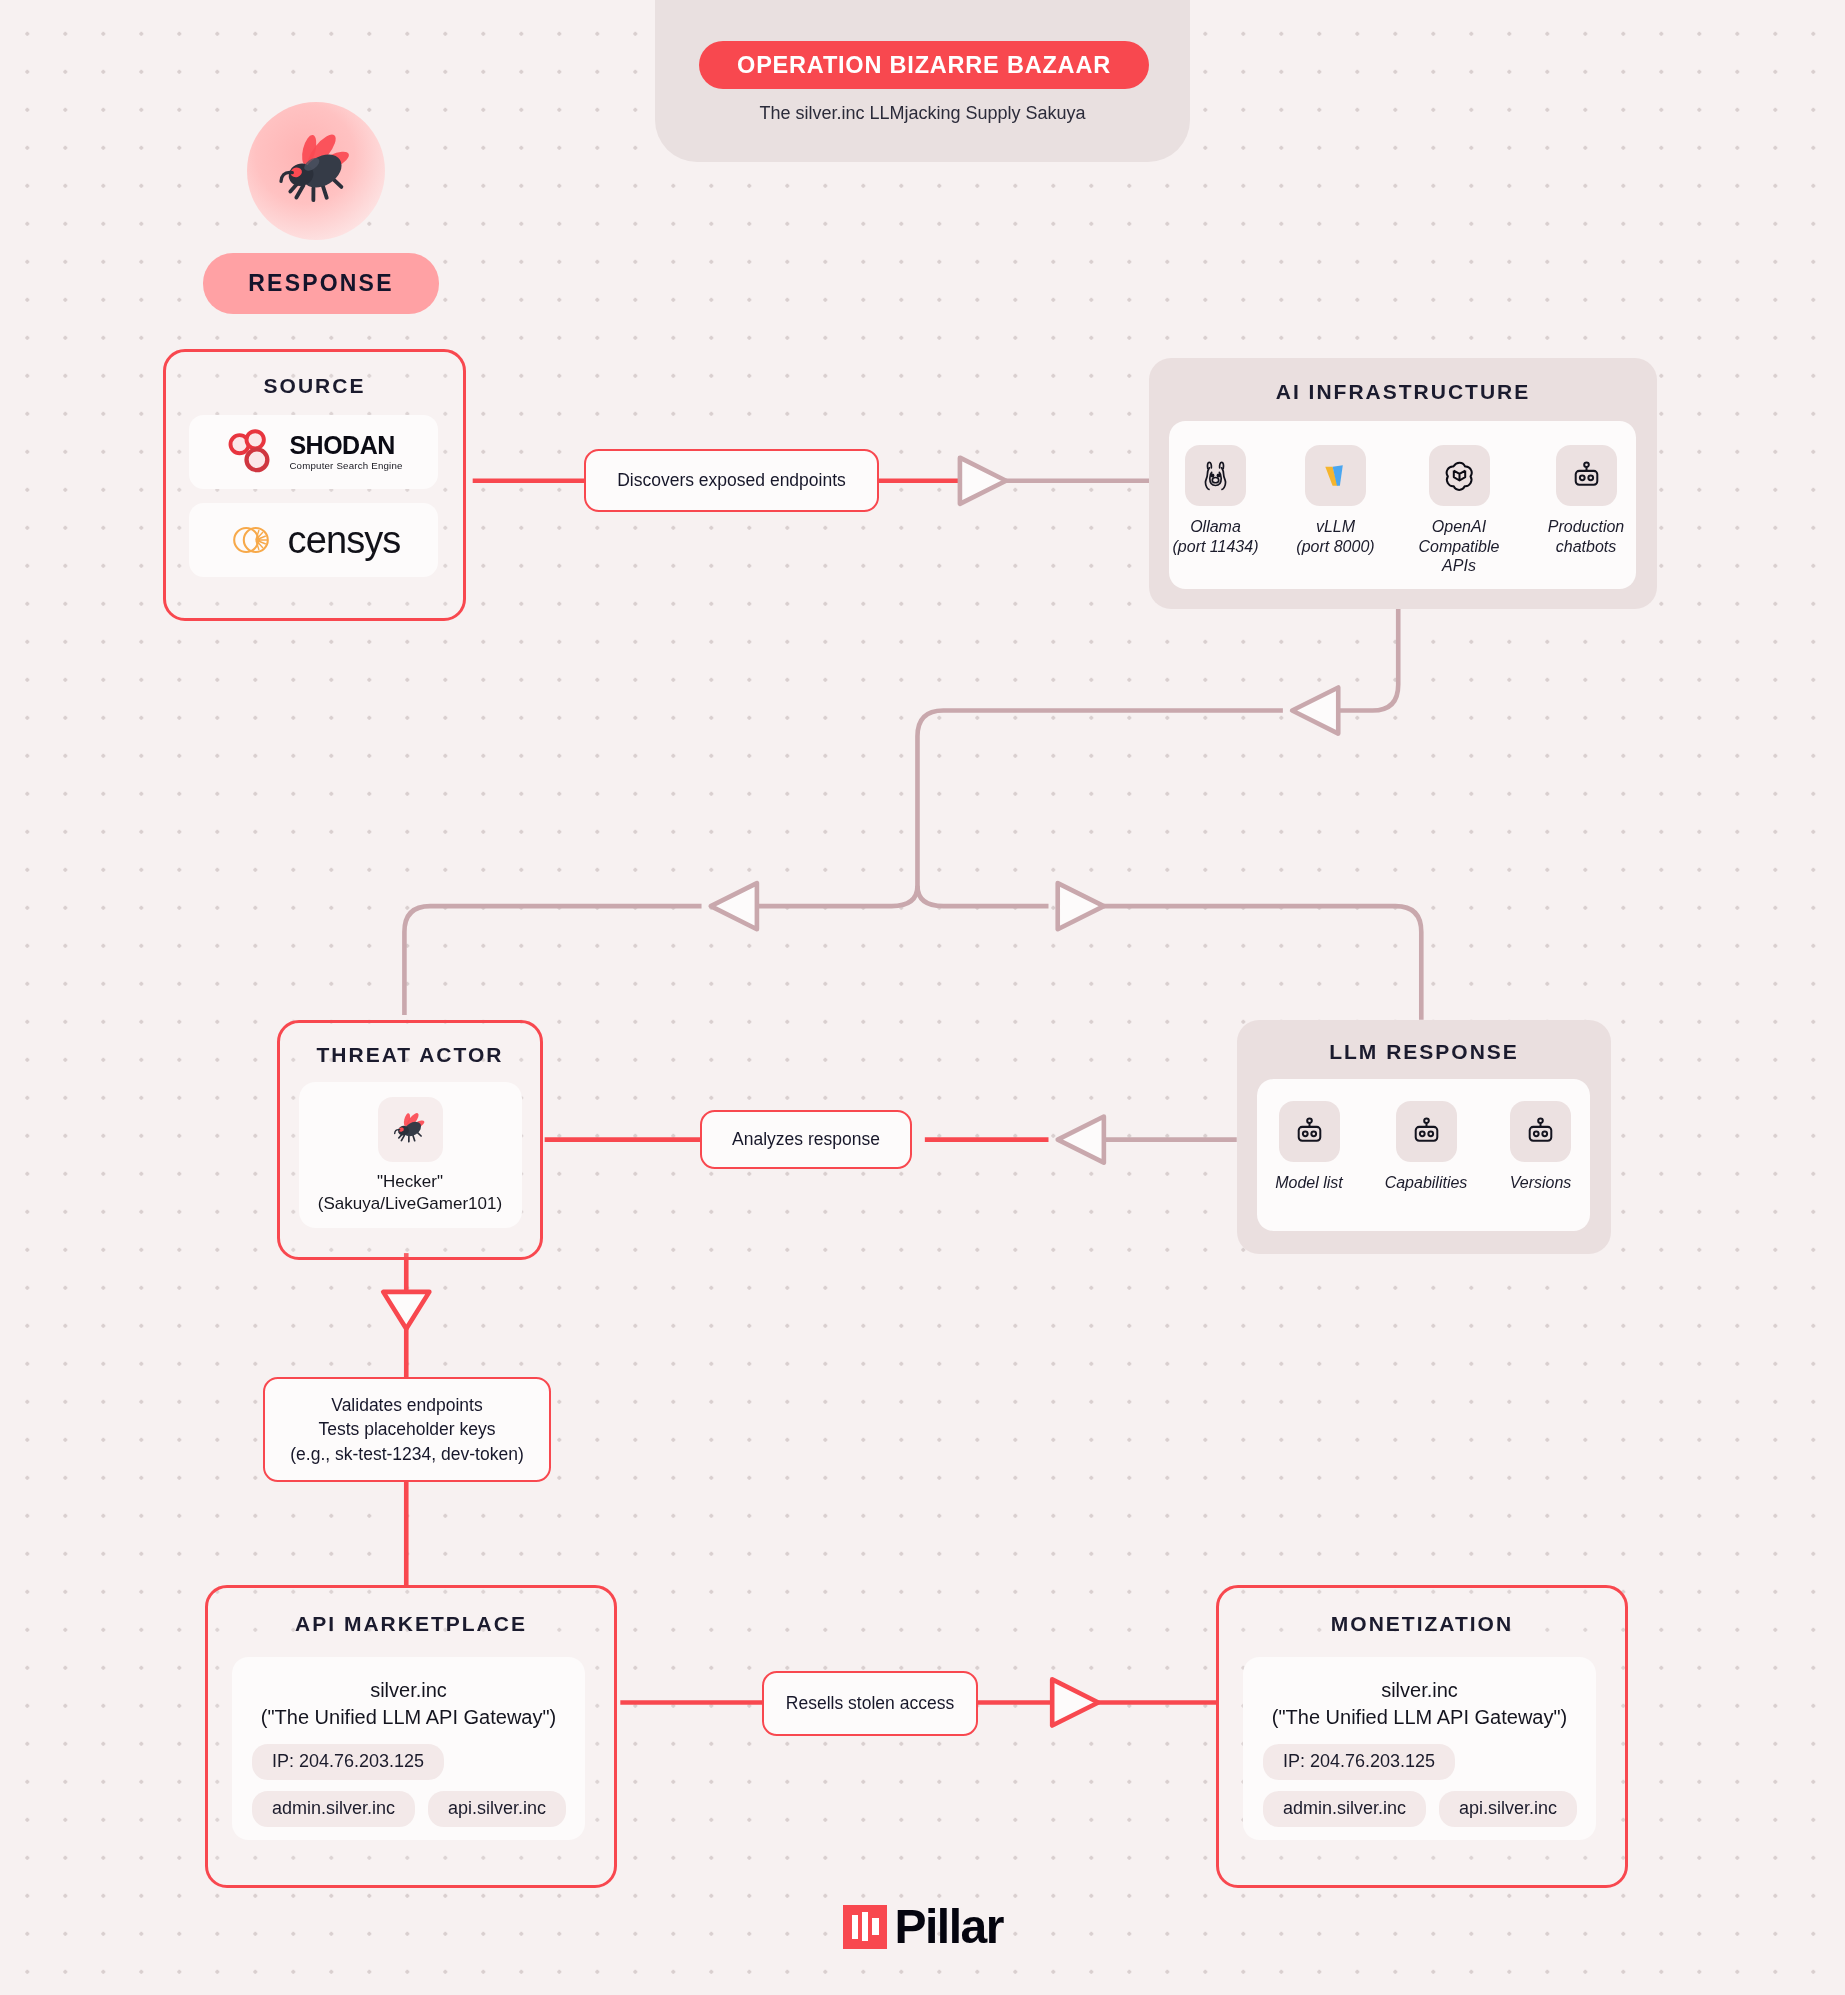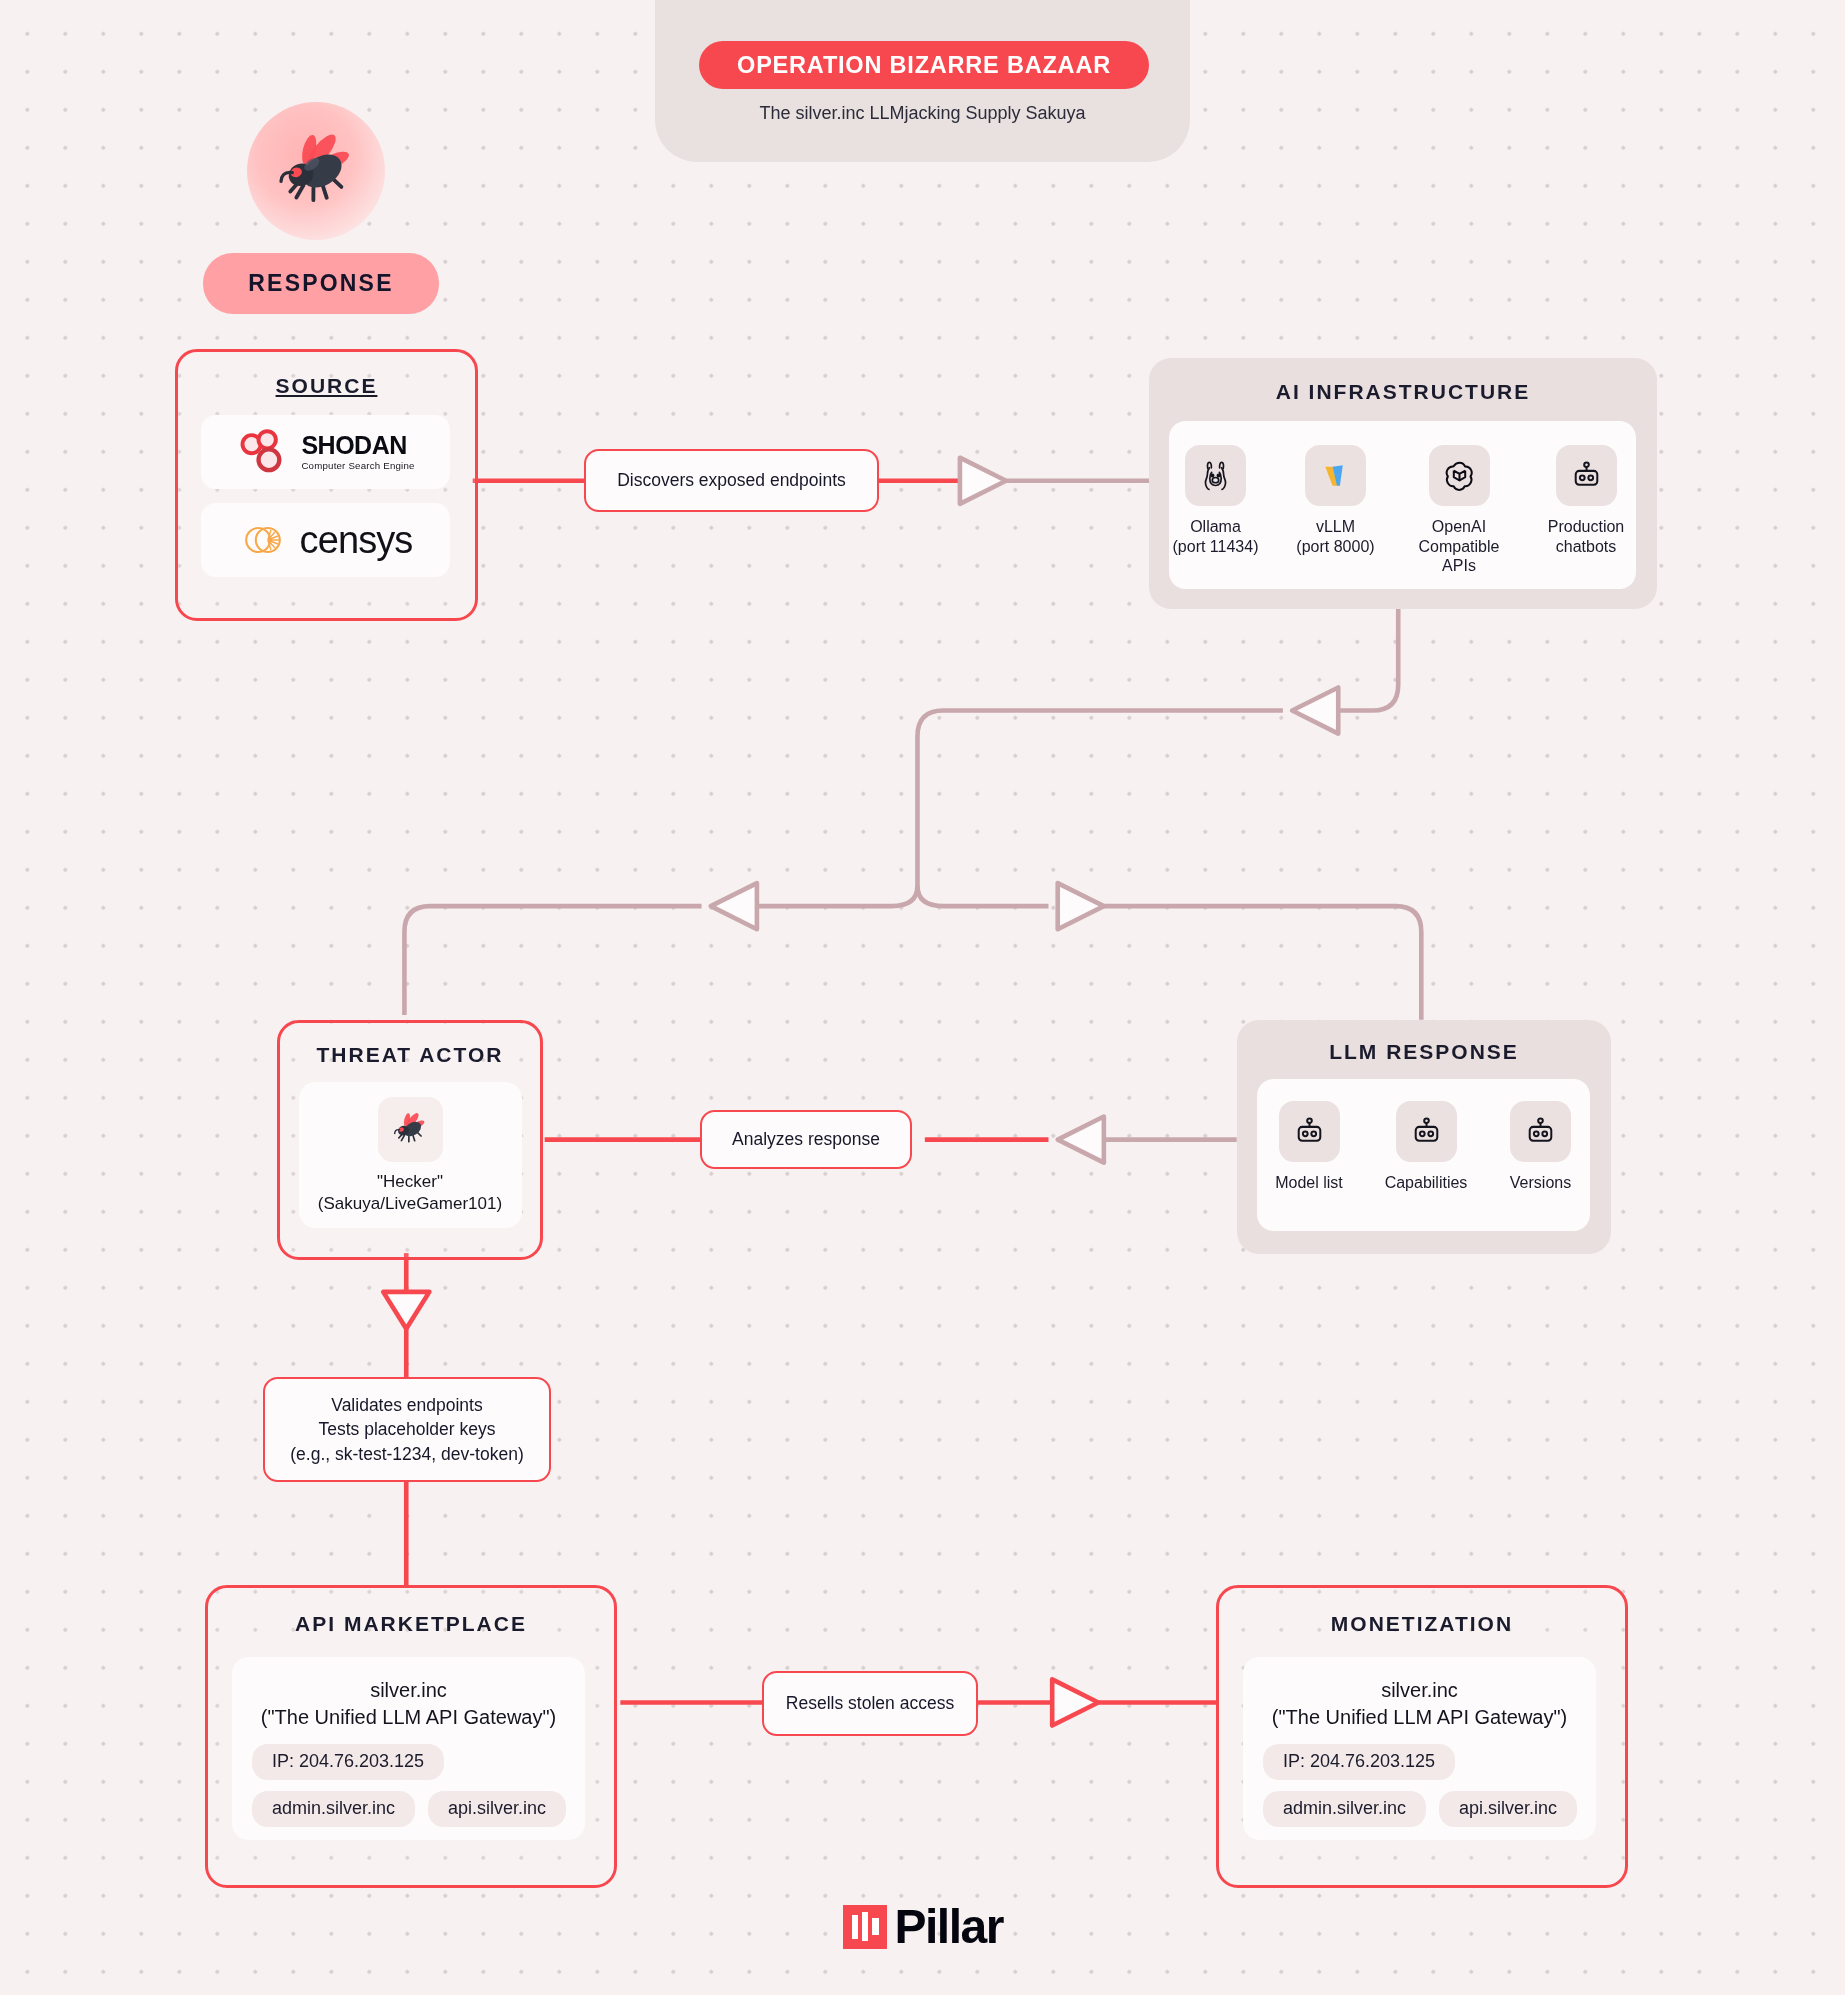"SOURCE" div.panel { left: 175px -> 163px; text-decoration: underline -> none }
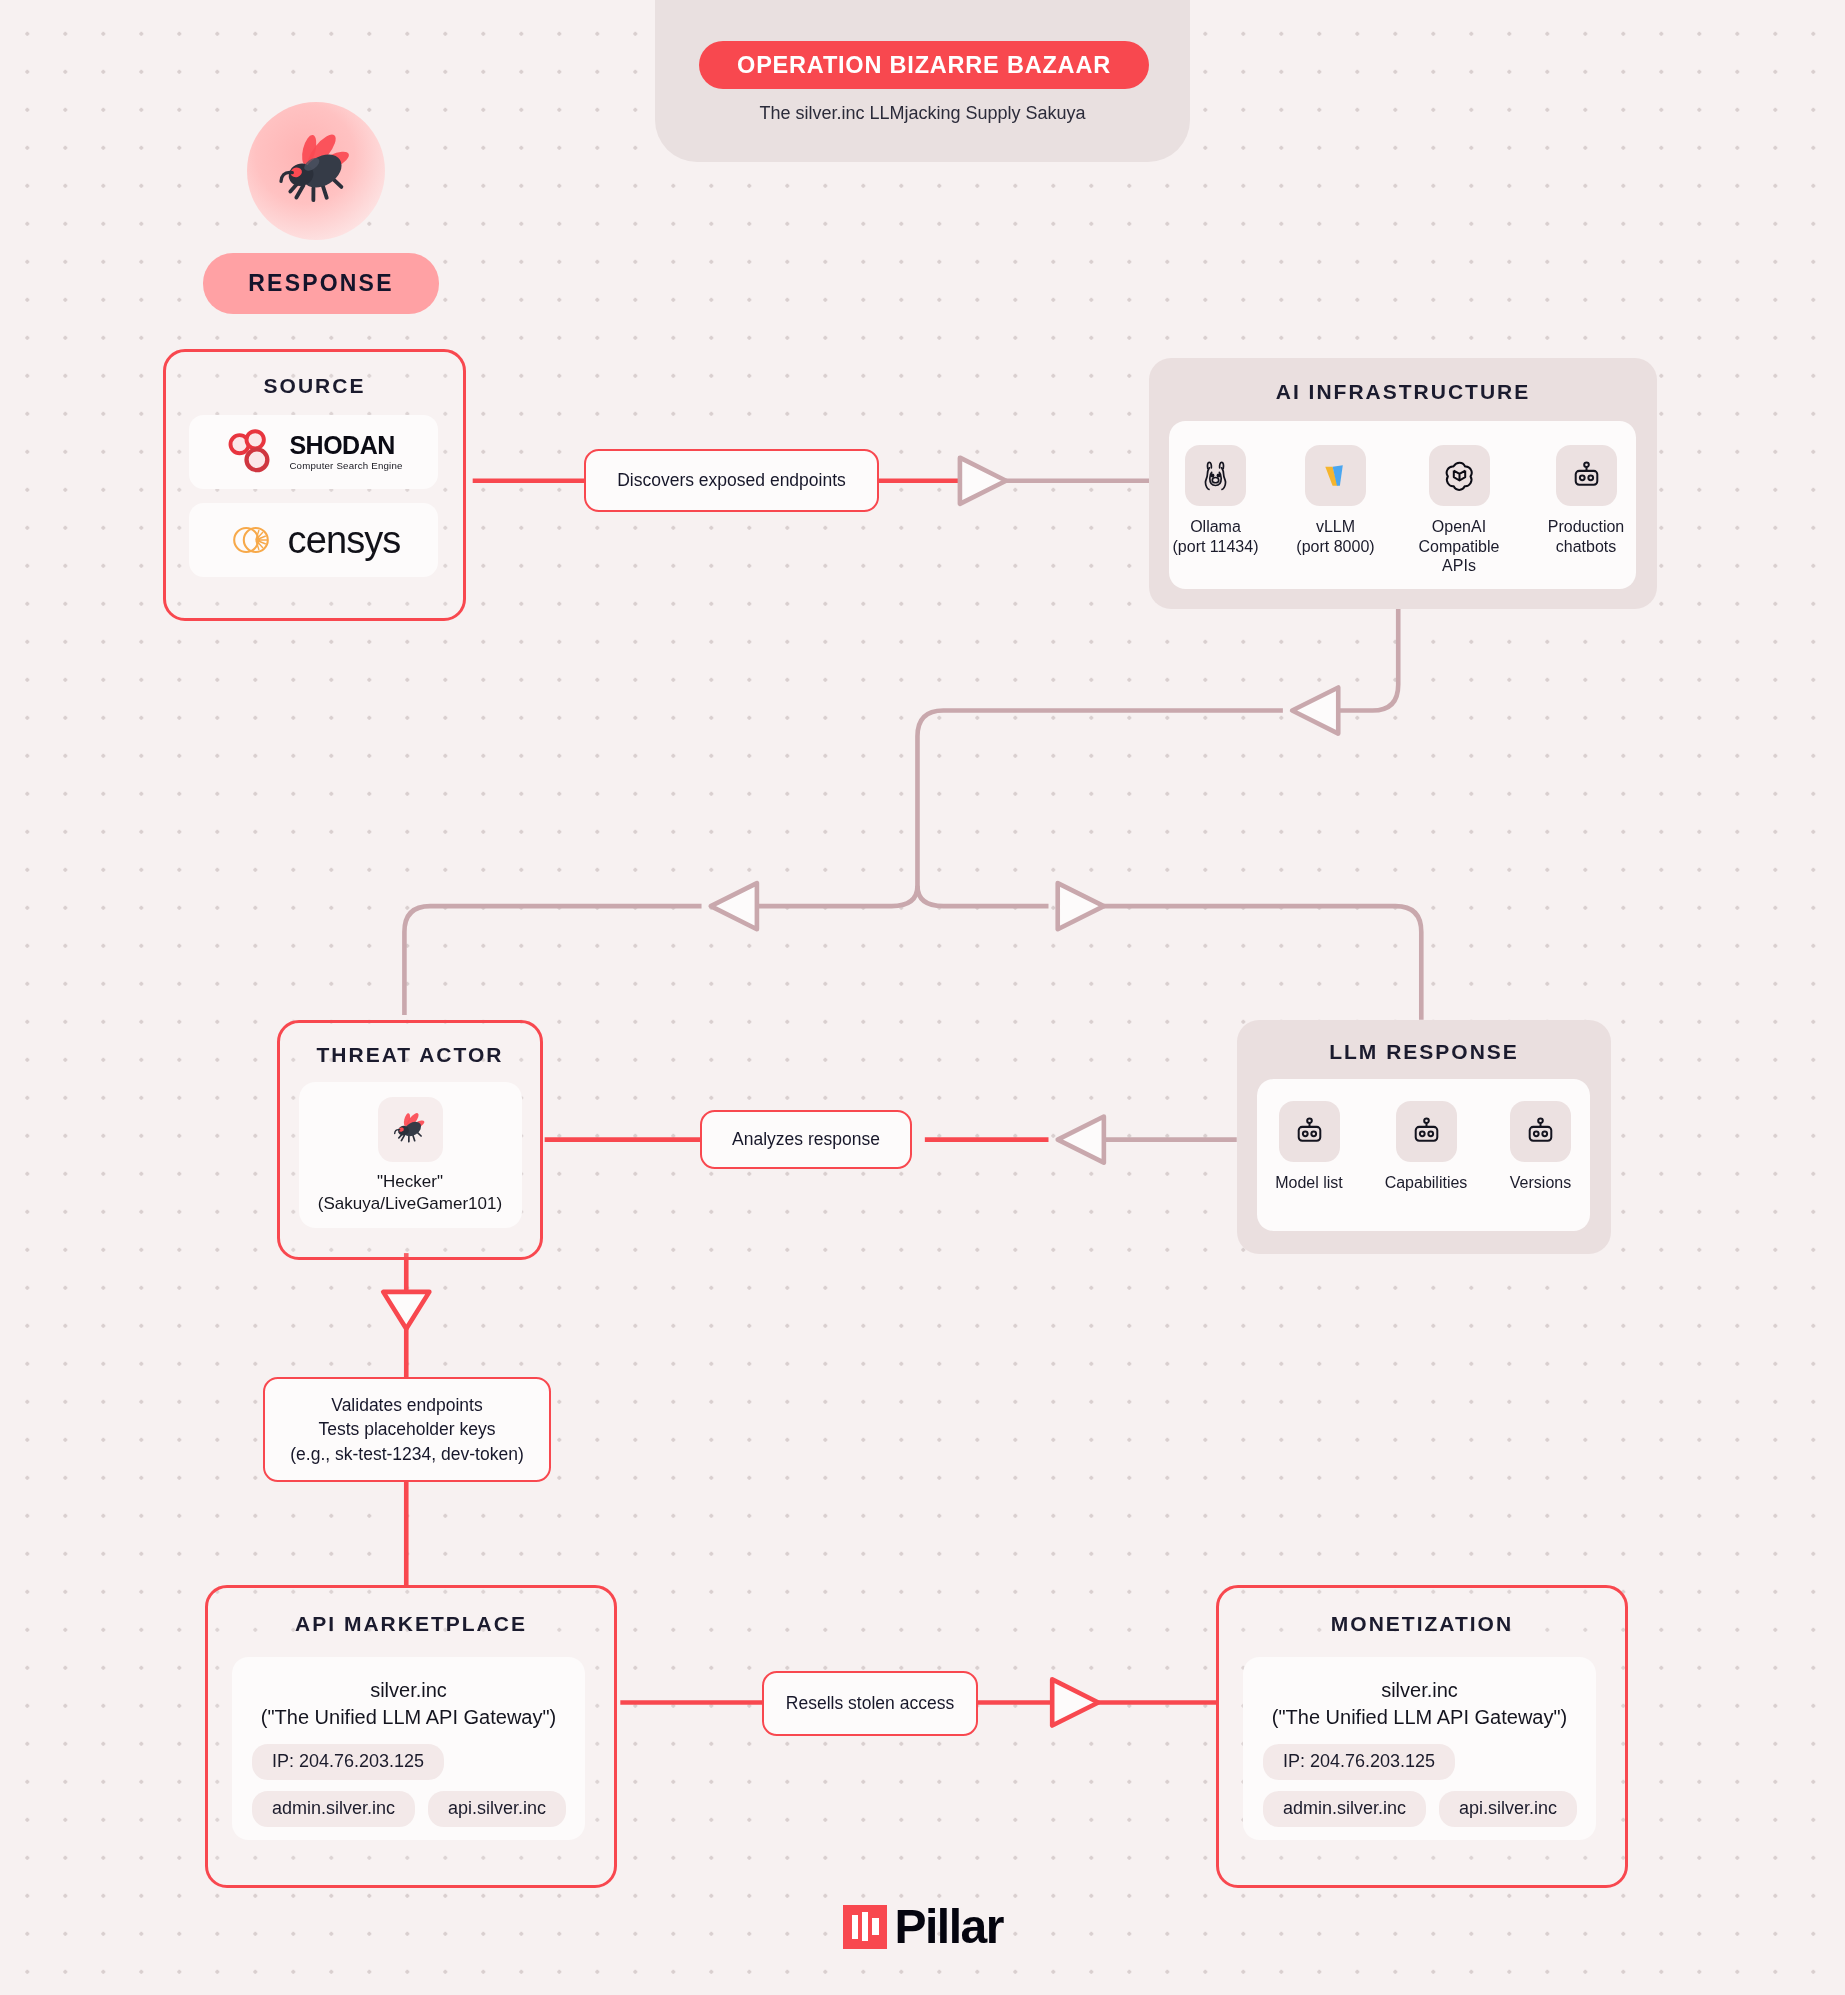"Ollama" .tile-label { font-style: none -> italic }
